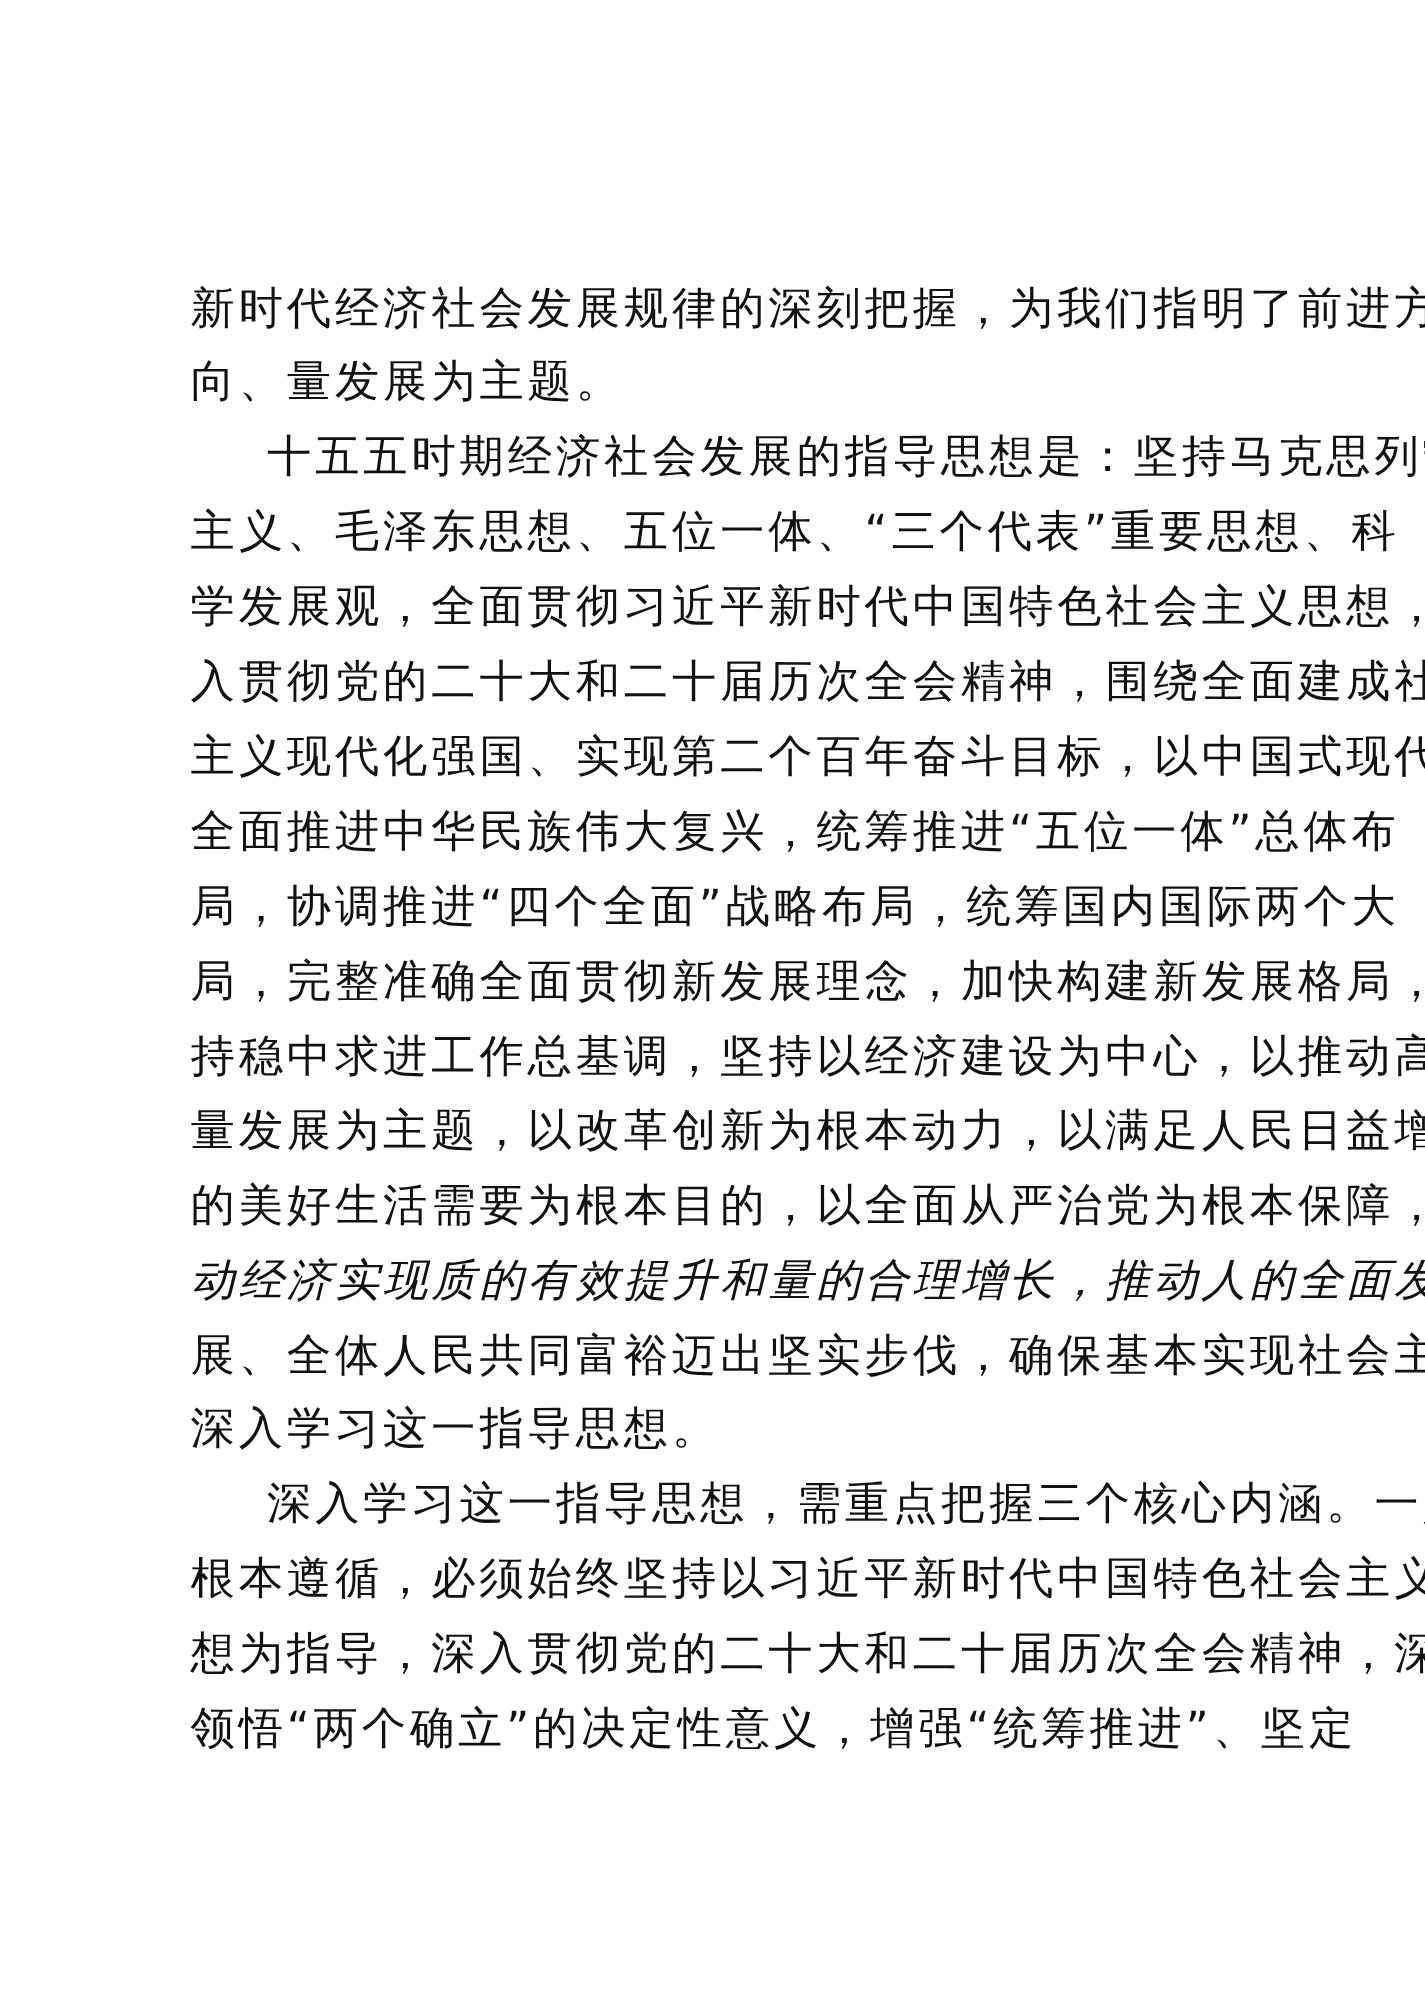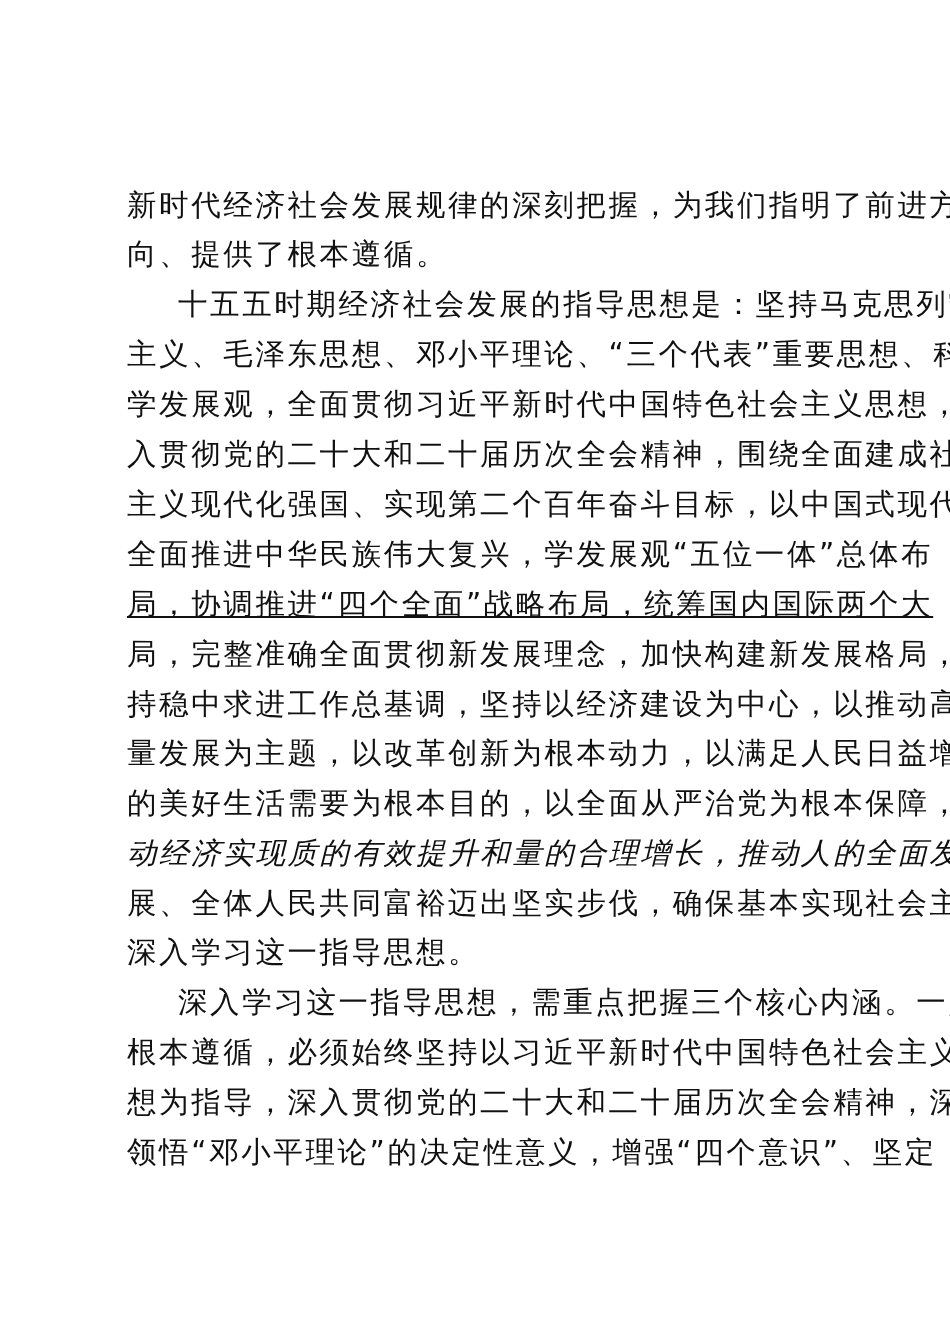"向、提供了根本遵循。" div.line { text: 提供了根本遵循 -> 量发展为主题 }
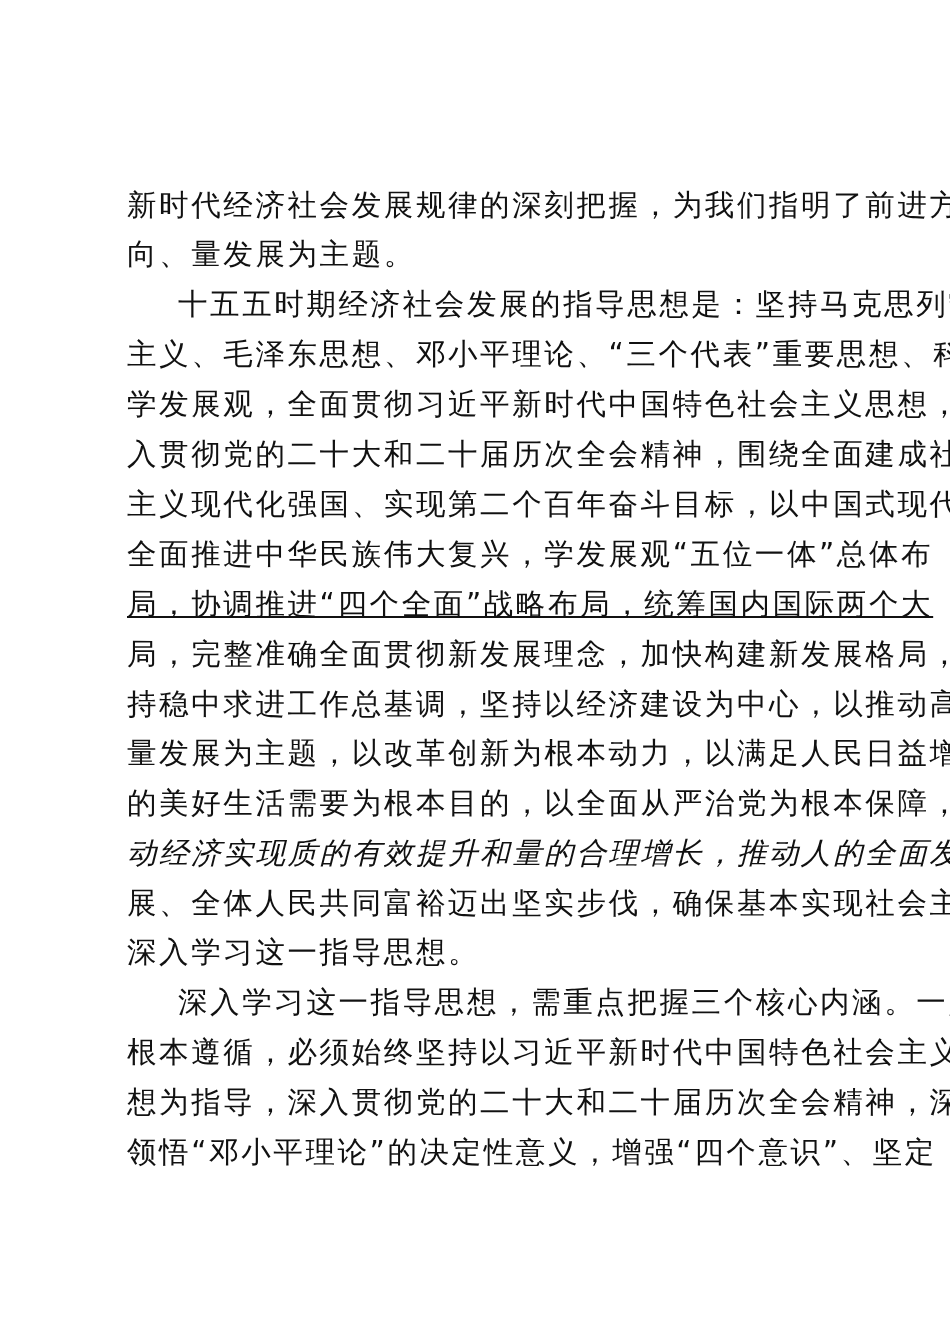"主义、毛泽东思想、邓小平理论、“三个代表”重要思想、科" div.line { text: 邓小平理论 -> 五位一体 }
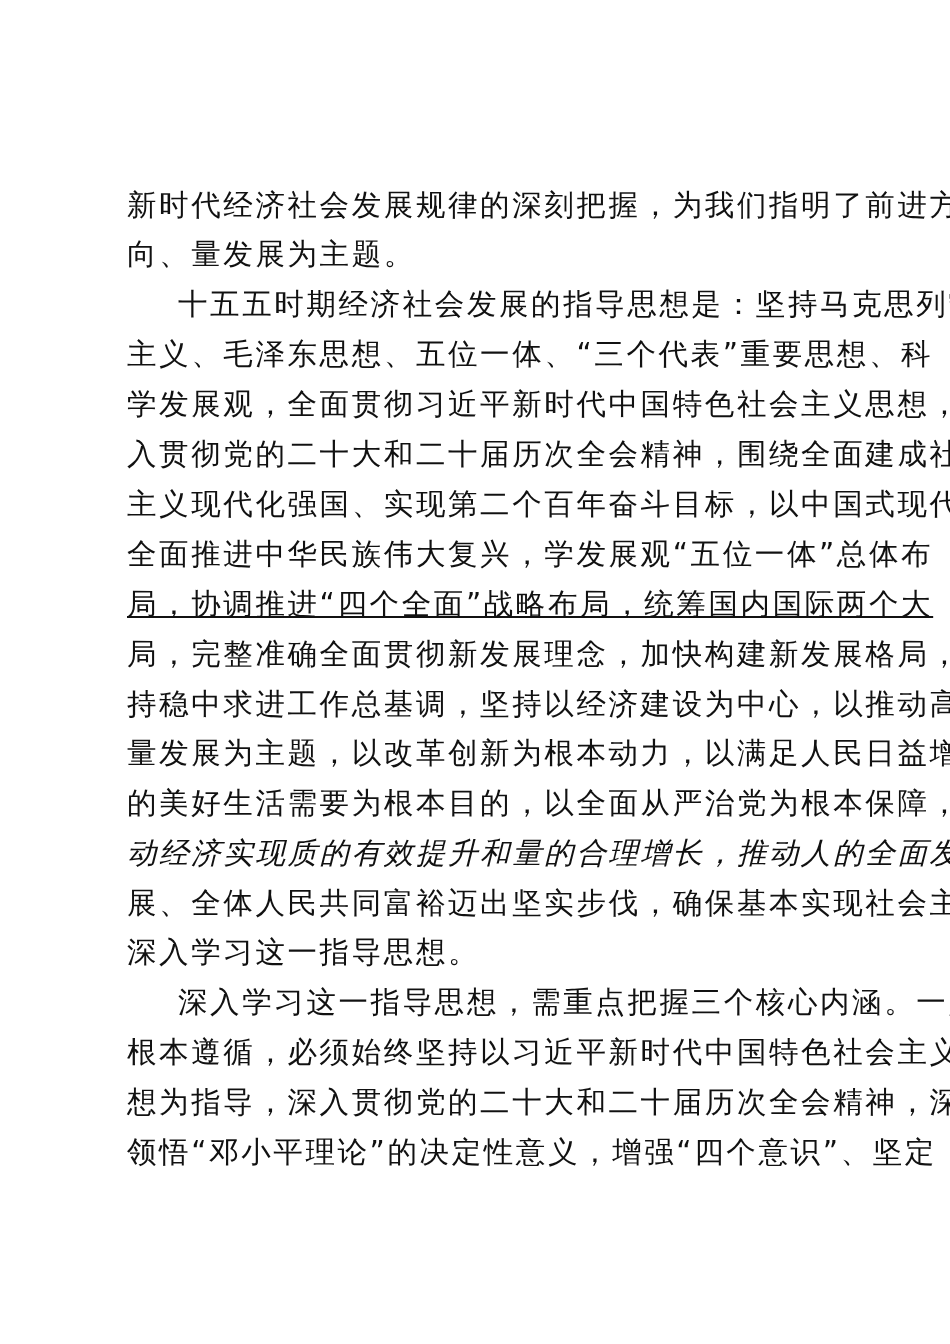"全面推进中华民族伟大复兴，学发展观“五位一体”总体布" div.line { text: 学发展观 -> 统筹推进 }
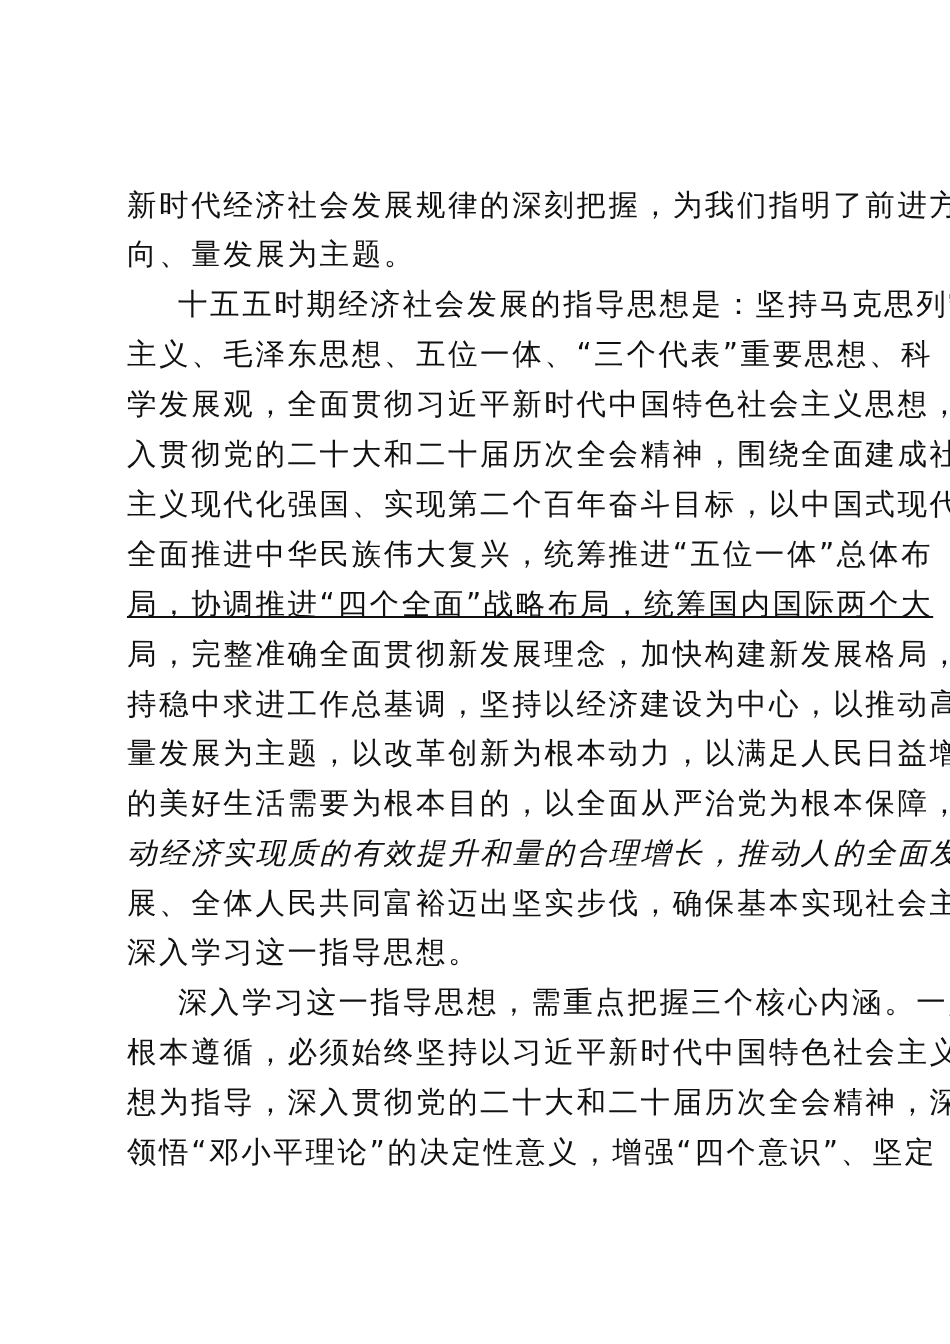"局，协调推进“四个全面”战略布局，统筹国内国际两个大" div.line { text-decoration: underline -> none }
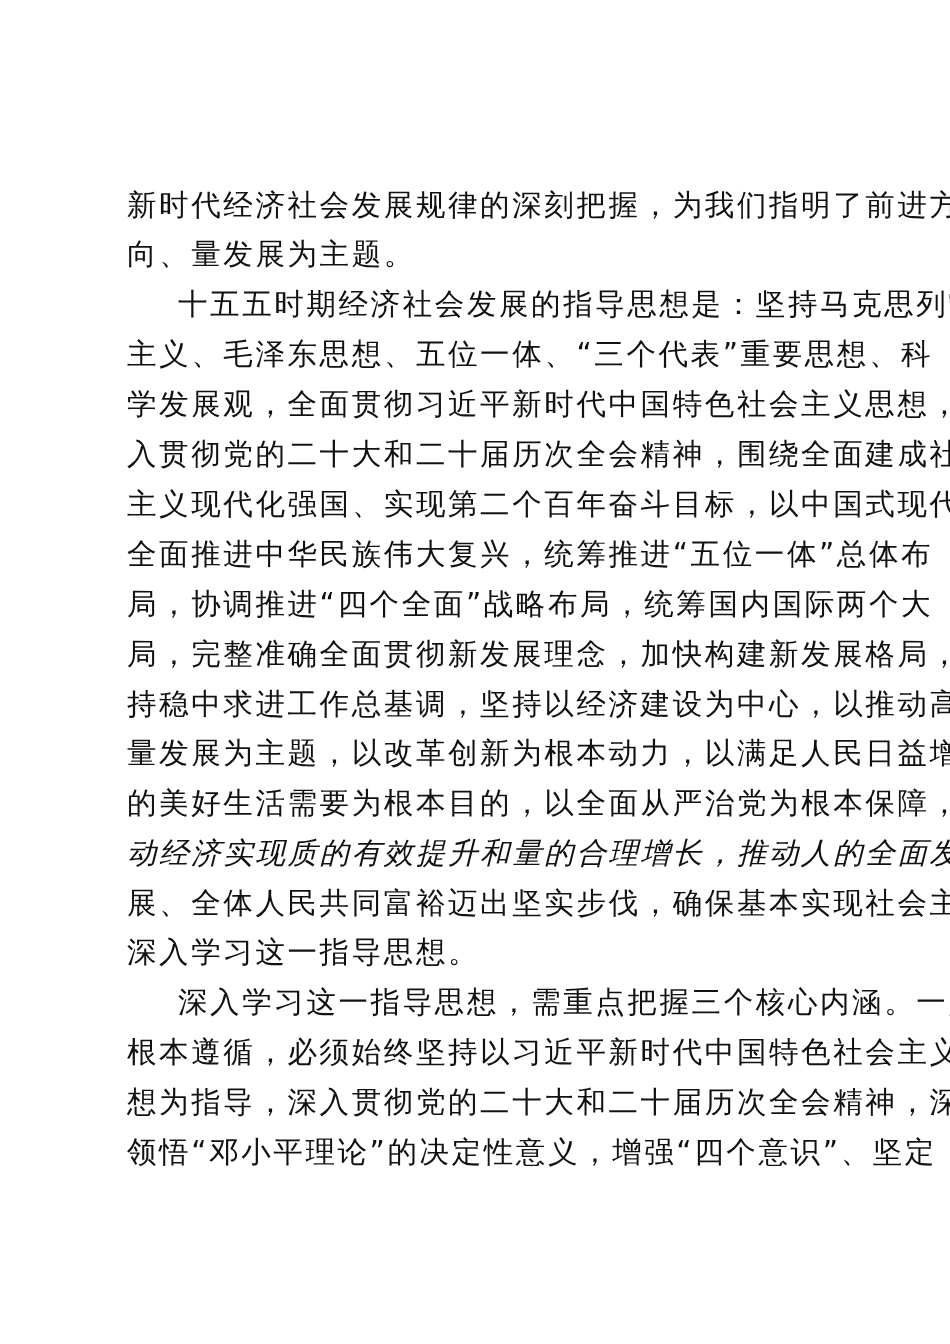"领悟“邓小平理论”的决定性意义，增强“四个意识”、坚定" div.line { text: 邓小平理论”的决定性意义，增强“四个意识 -> 两个确立”的决定性意义，增强“统筹推进 }
